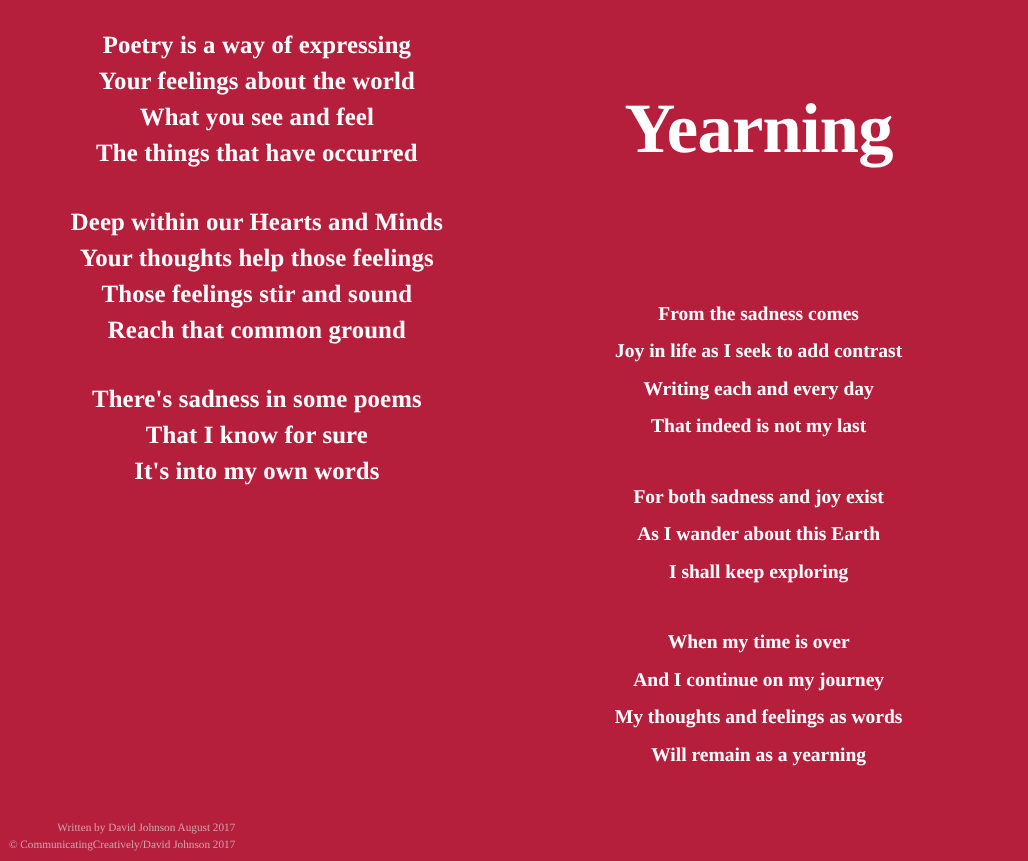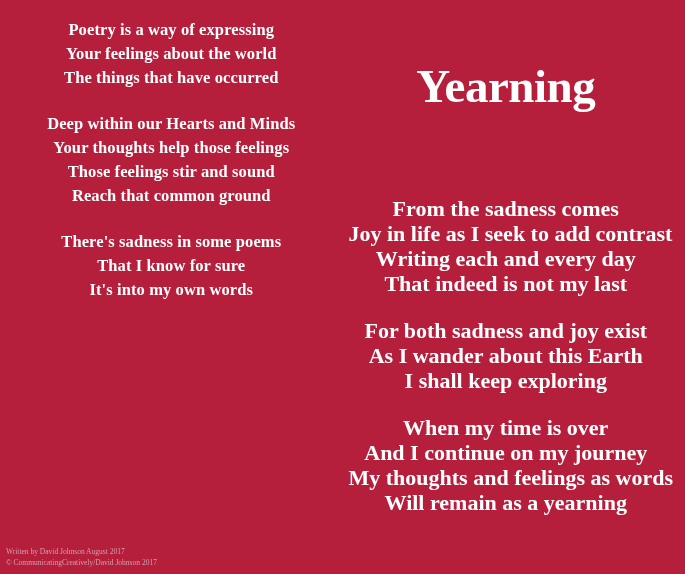"What you see and feel" div.line { html: none -> <div>What you see and feel</div> }
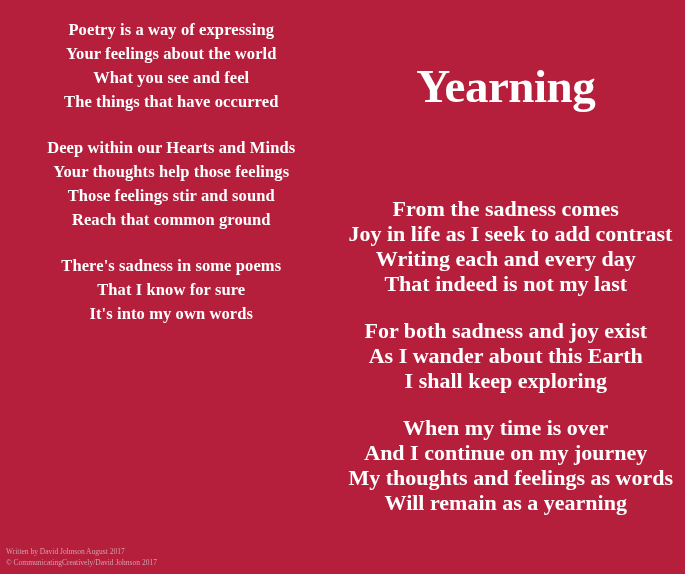"From the sadness comes" .right-line { font-size: 22px -> 13px }
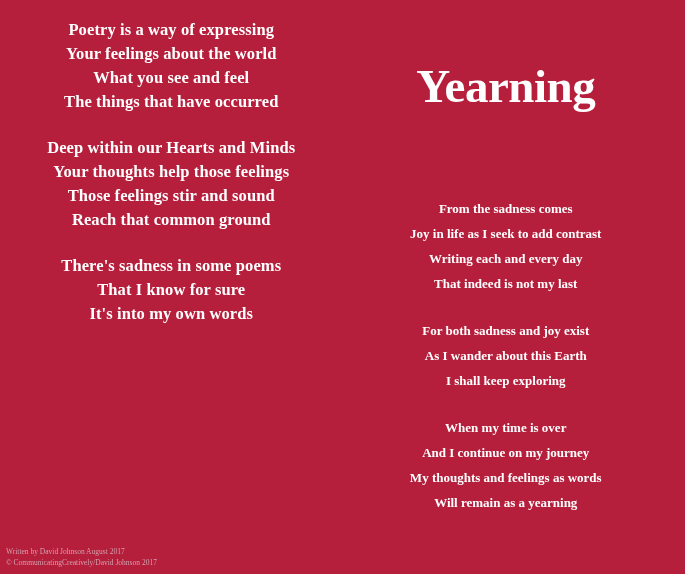"Written by David Johnson August" .credits { text-align: left -> right }
